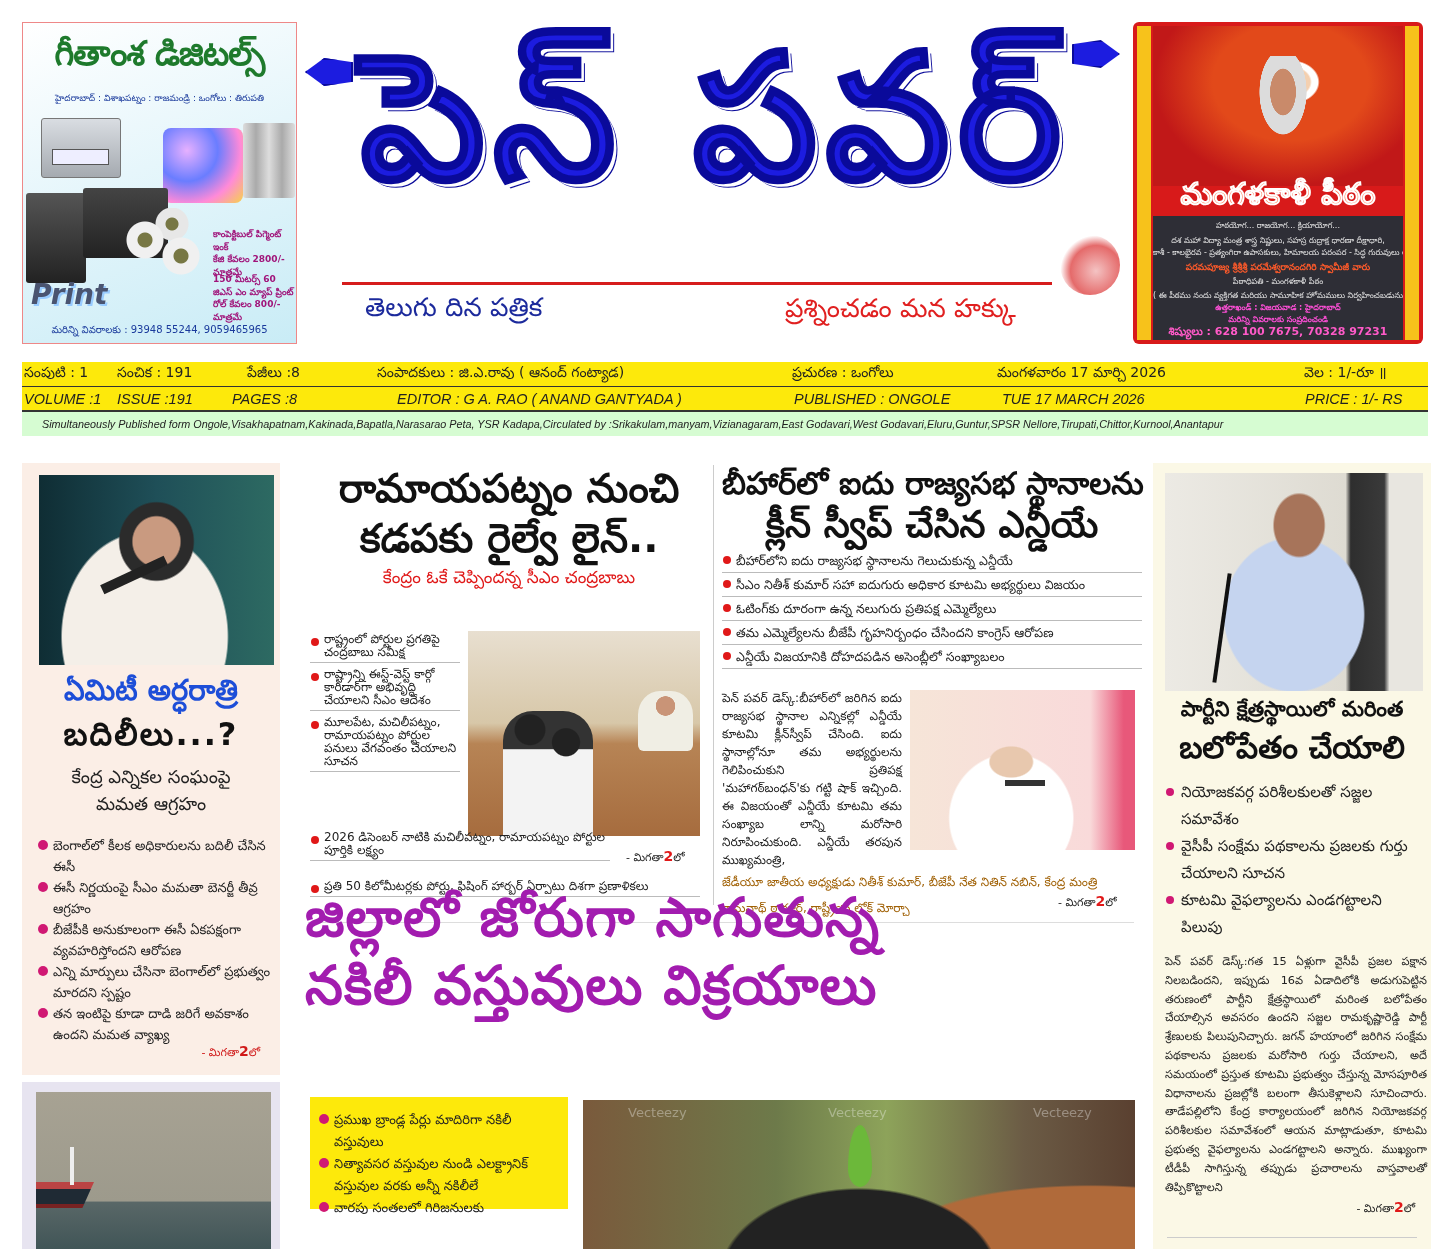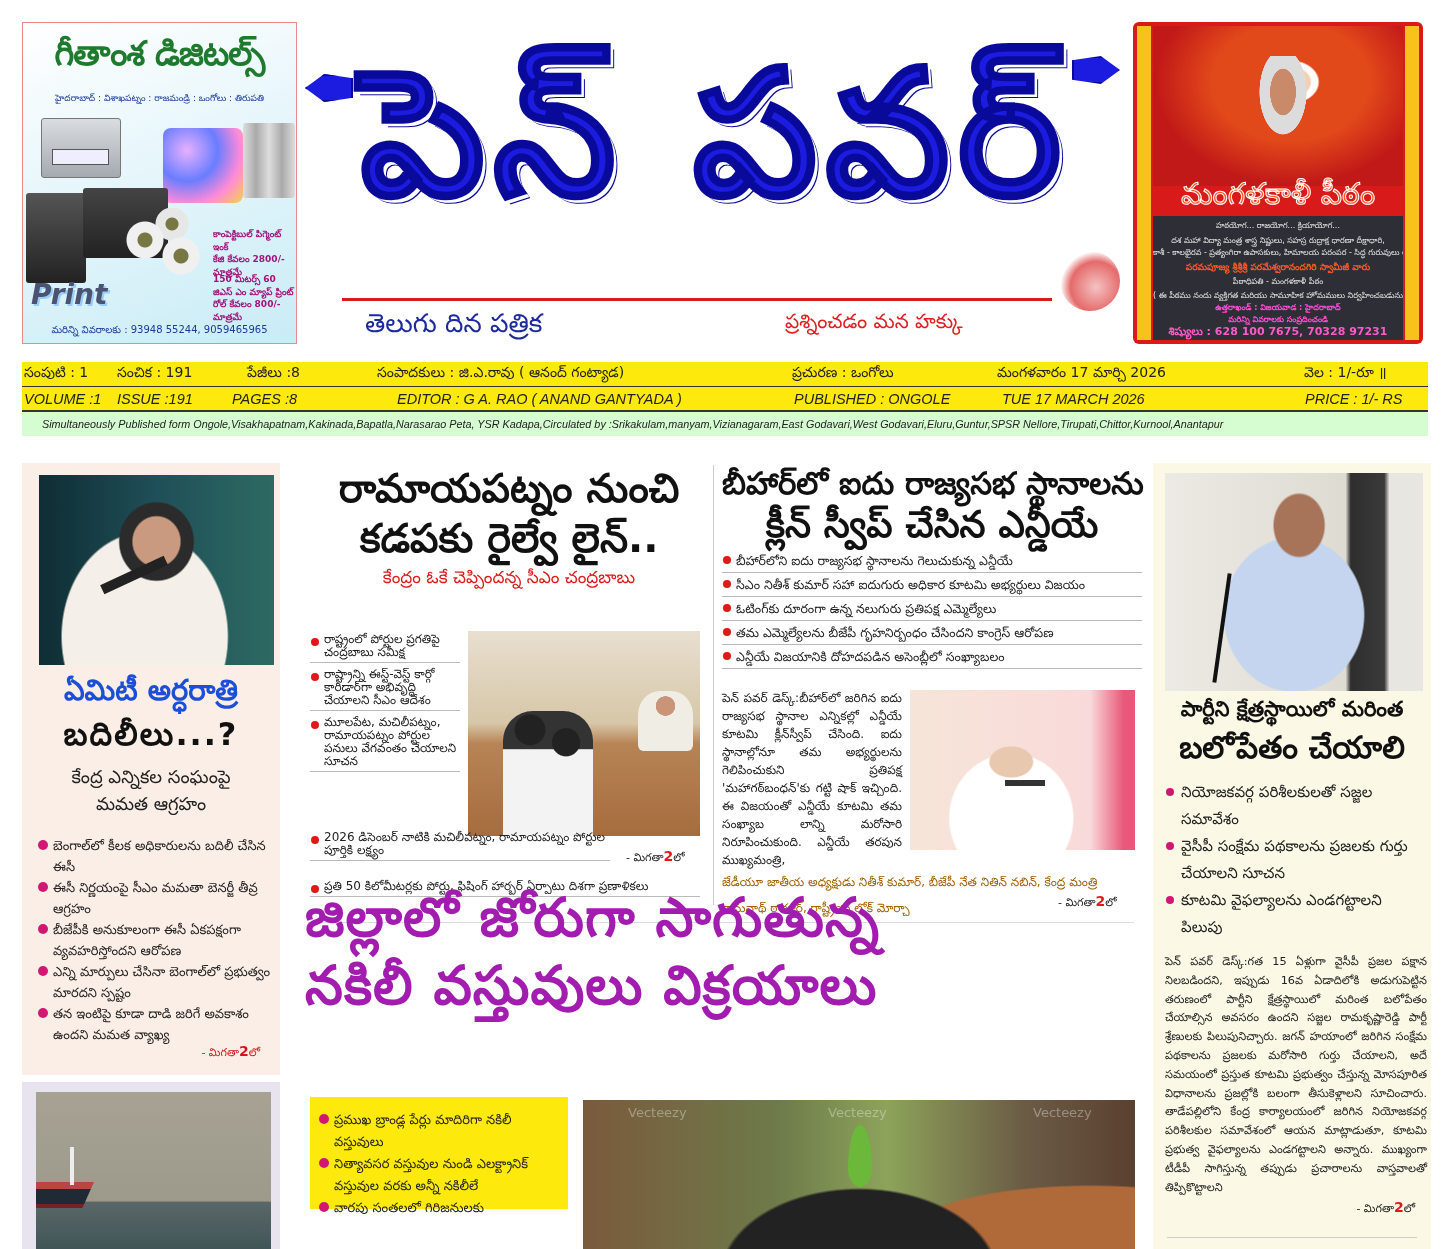"పెన్ పవర్" .logo-area { top: 16px -> 0 }
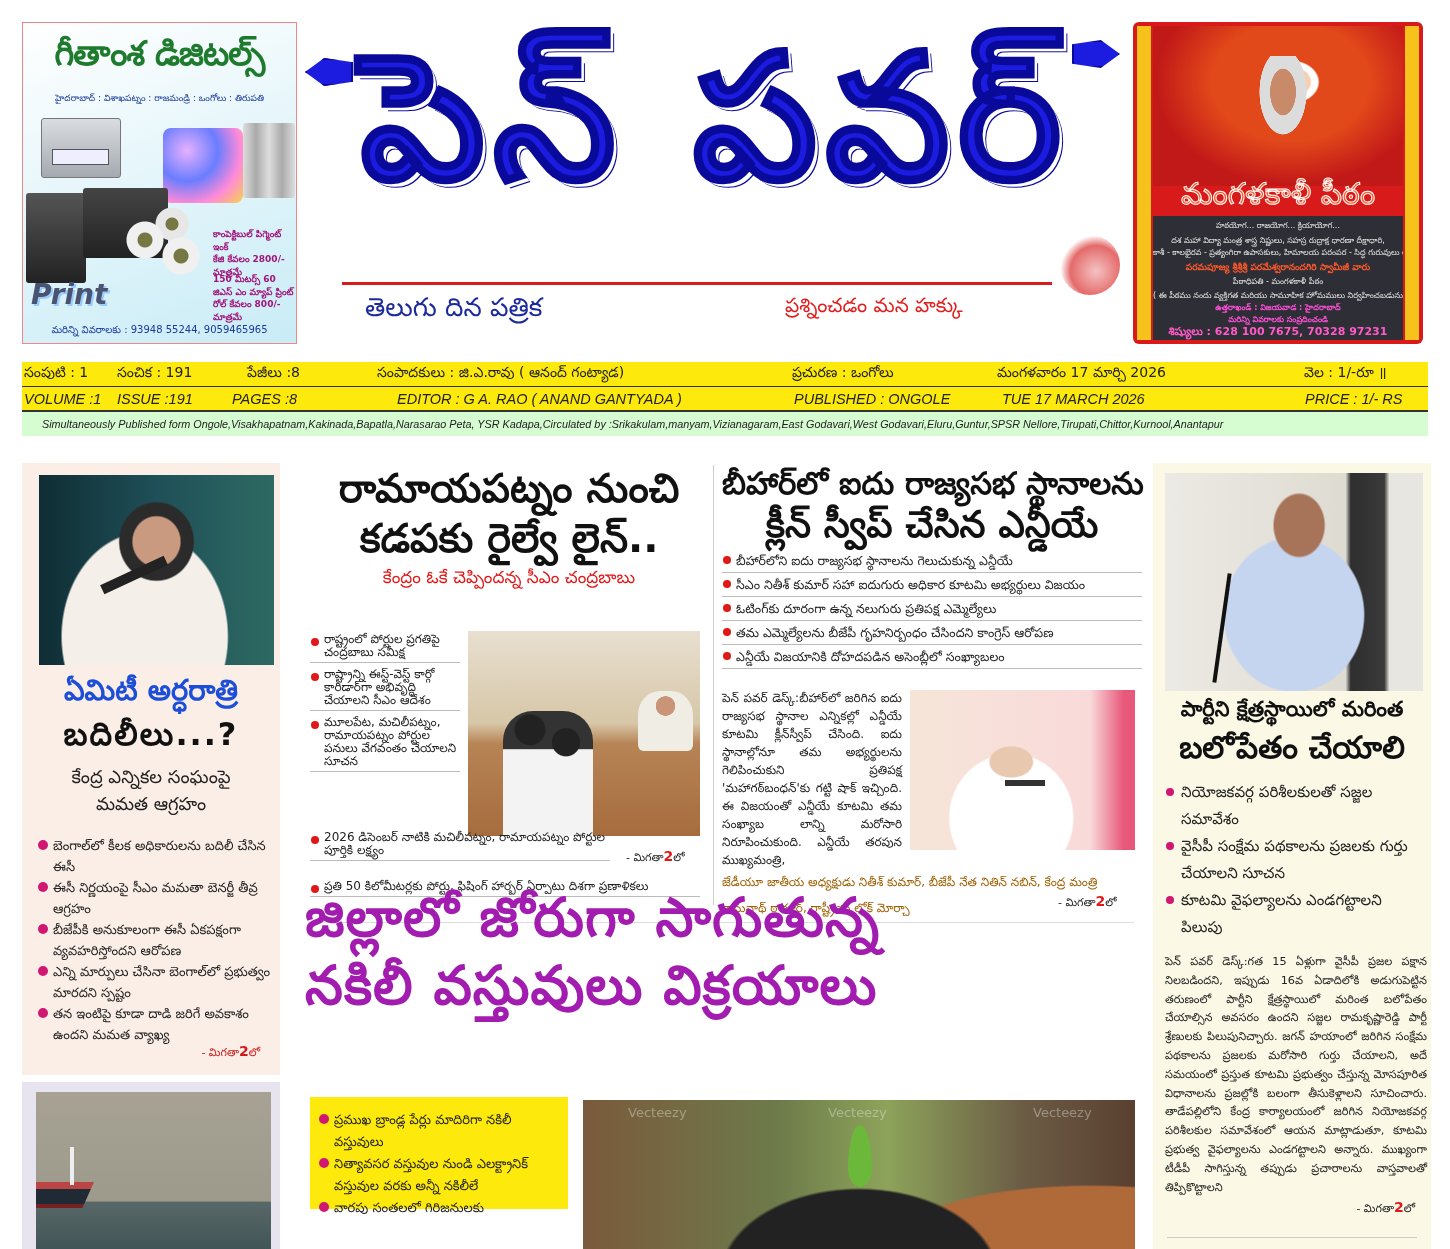"మంగళకాళీ పీఠం" .ad-right .title { font-weight: normal -> bold }
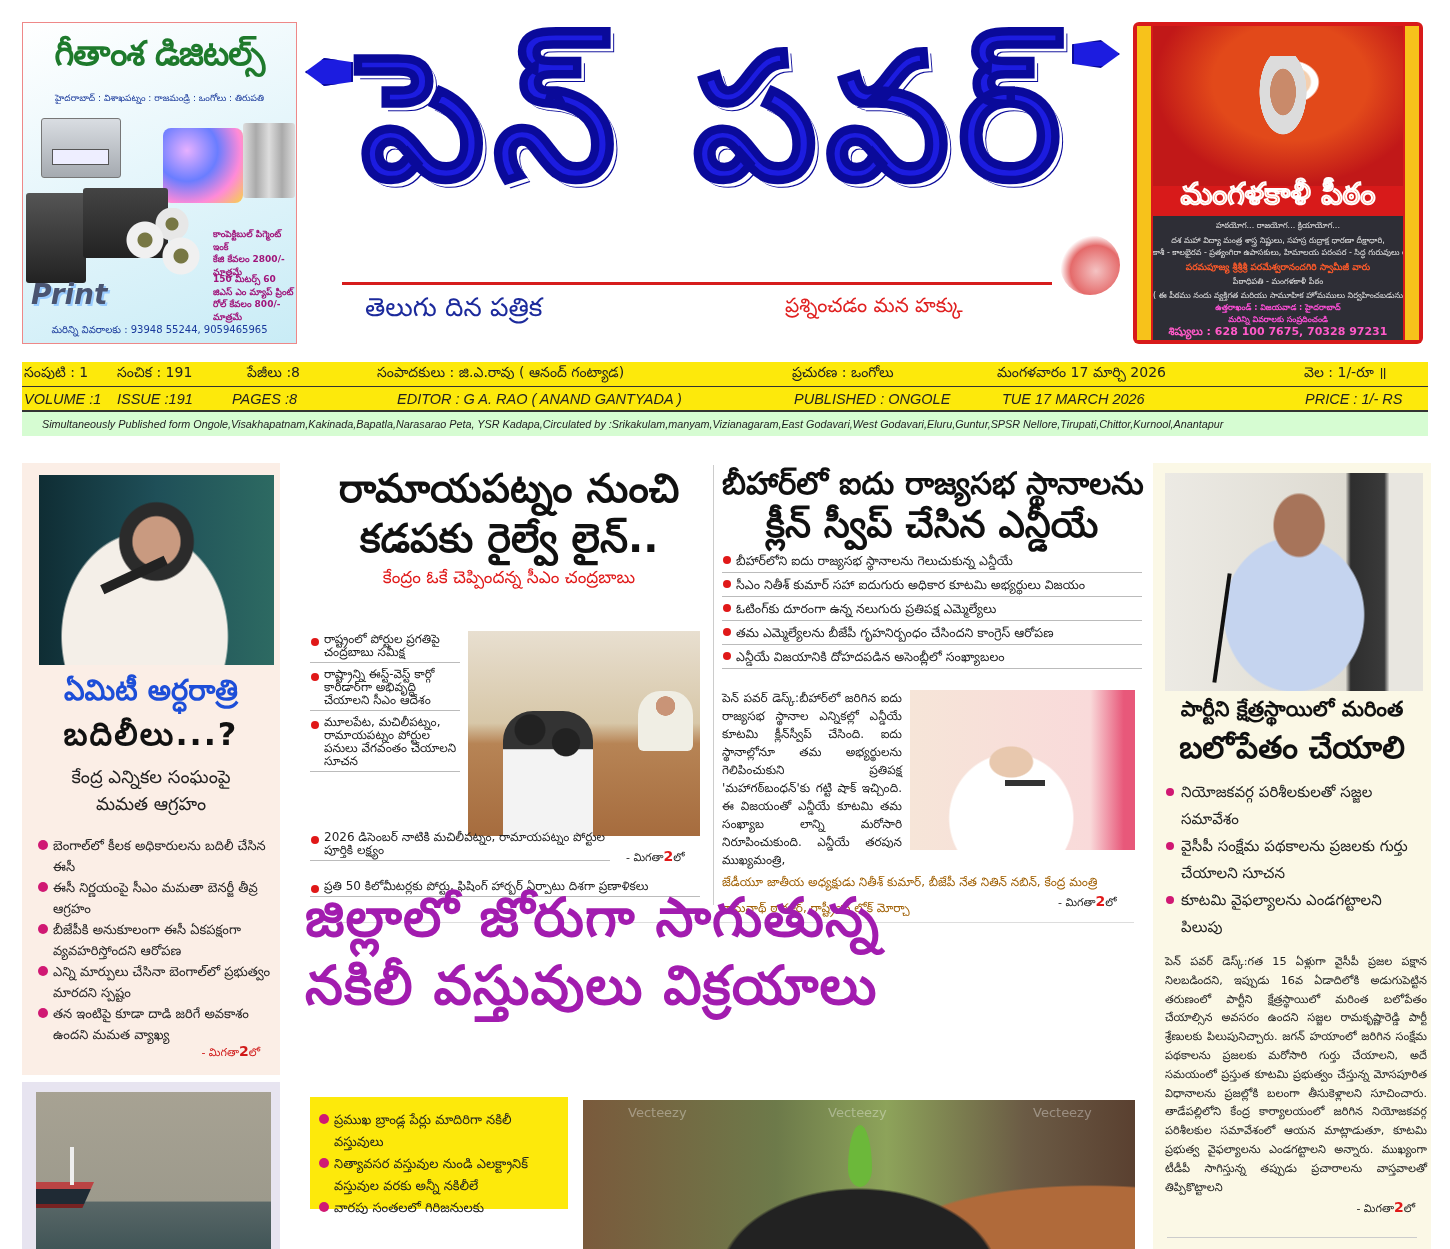"ప్రశ్నించడం మన హక్కు" .tagline-right { font-size: 20px -> 26px }
